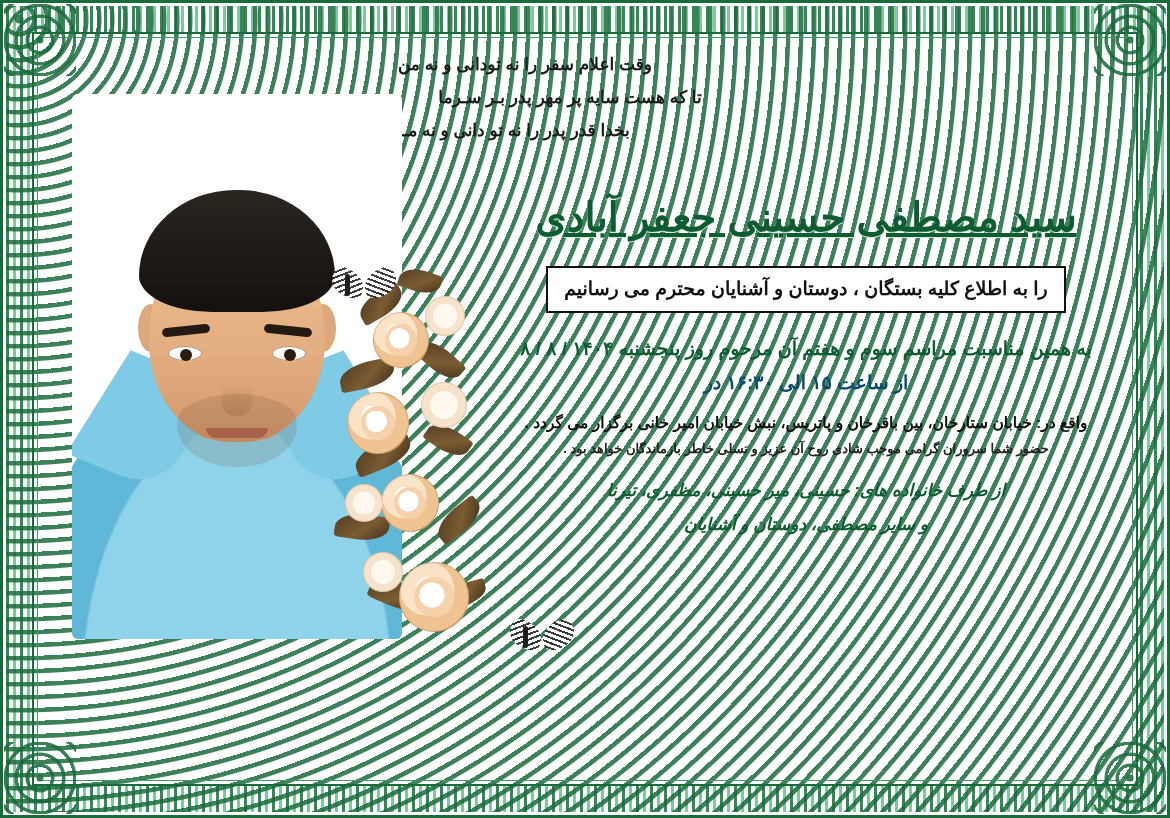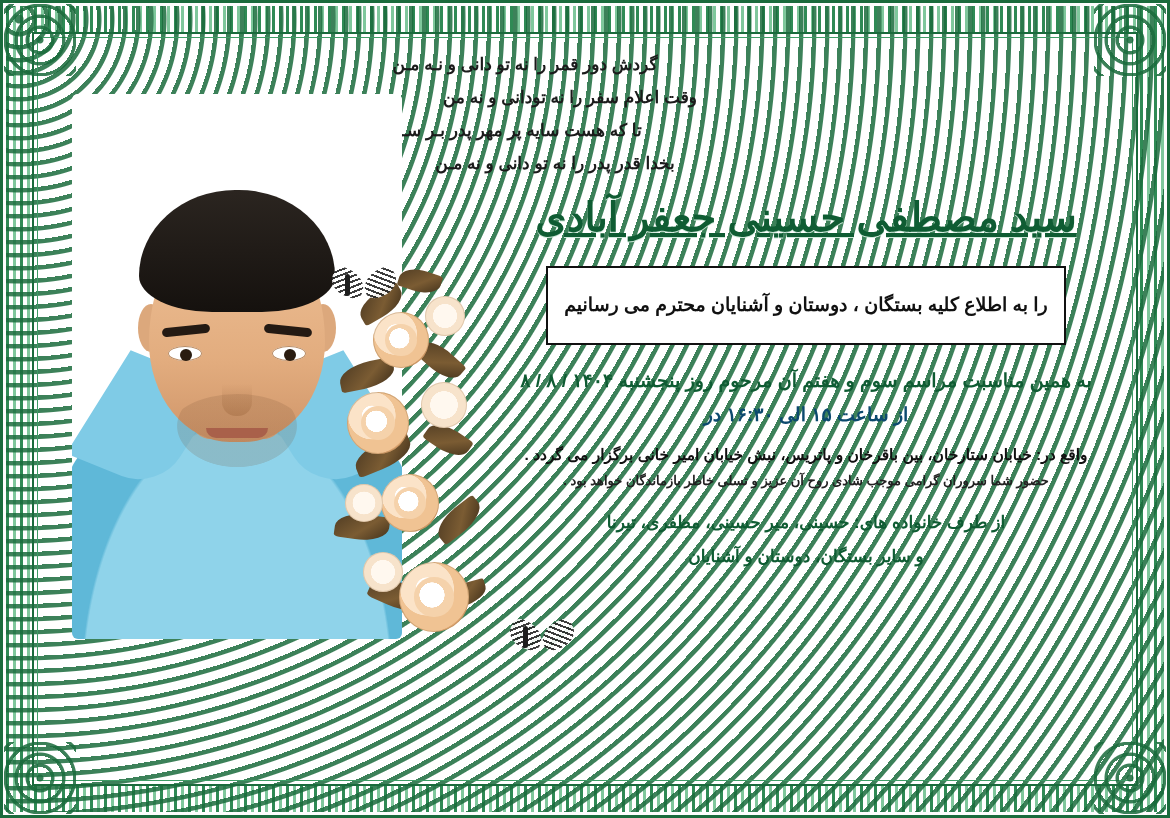"گردش دور قمر را نه" div { html: <div>گردش دور قمر را نه تو دانی و نـه مـن</div> -> none }
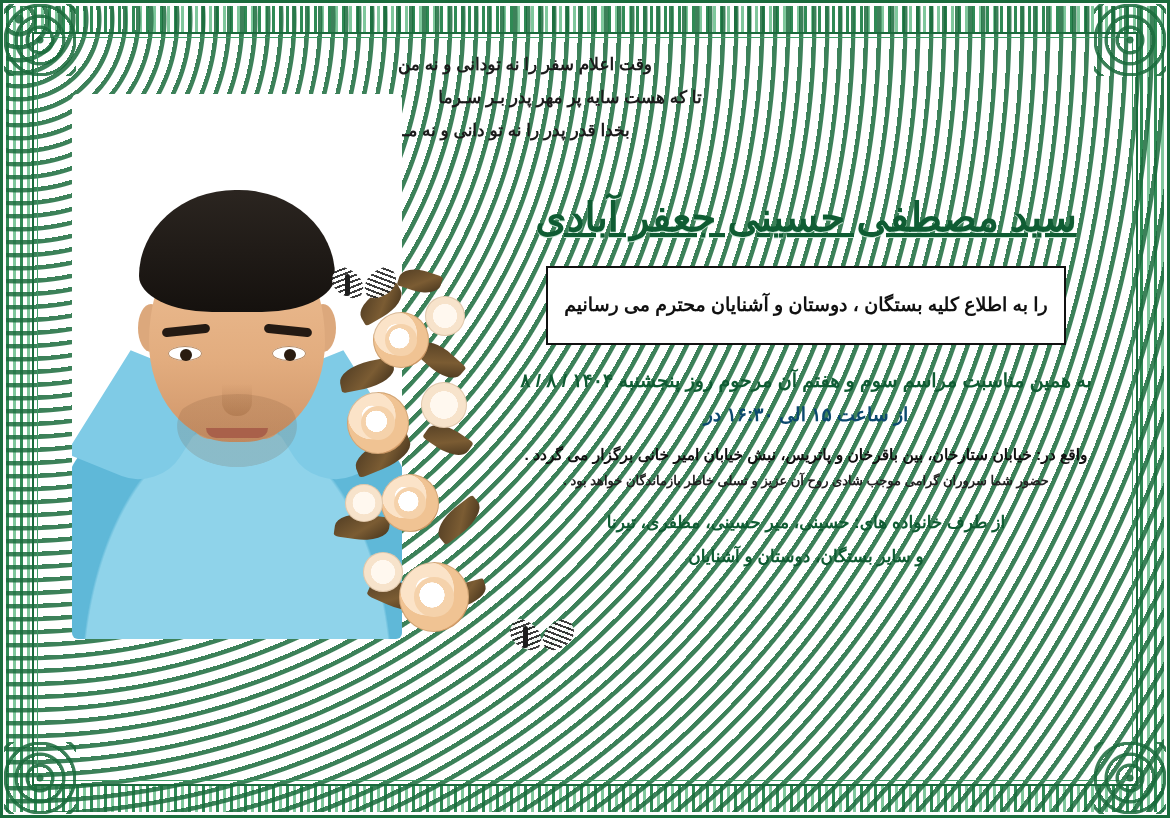"را به اطلاع کلیه بستگان" .announce .boxed { padding: 24px 16px -> 8px 16px }
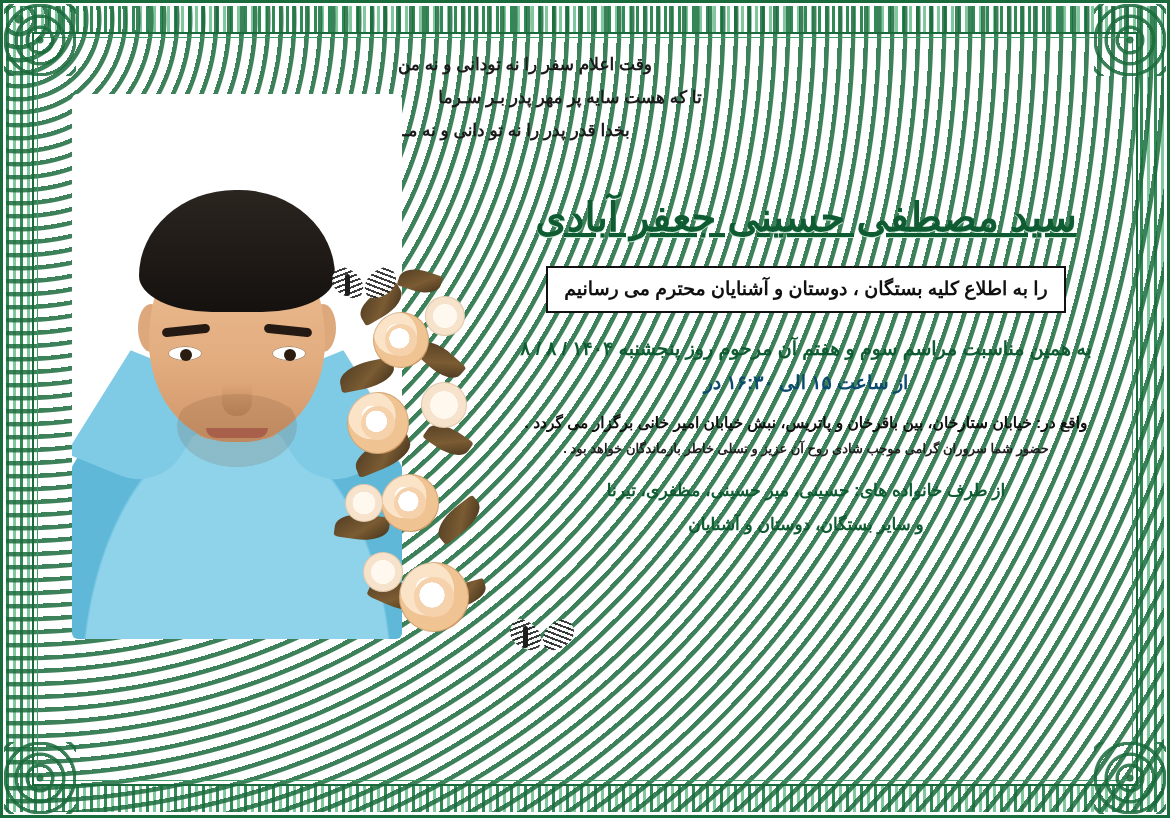"از طرف خانواده های: حسینی،" .family { font-style: none -> italic }
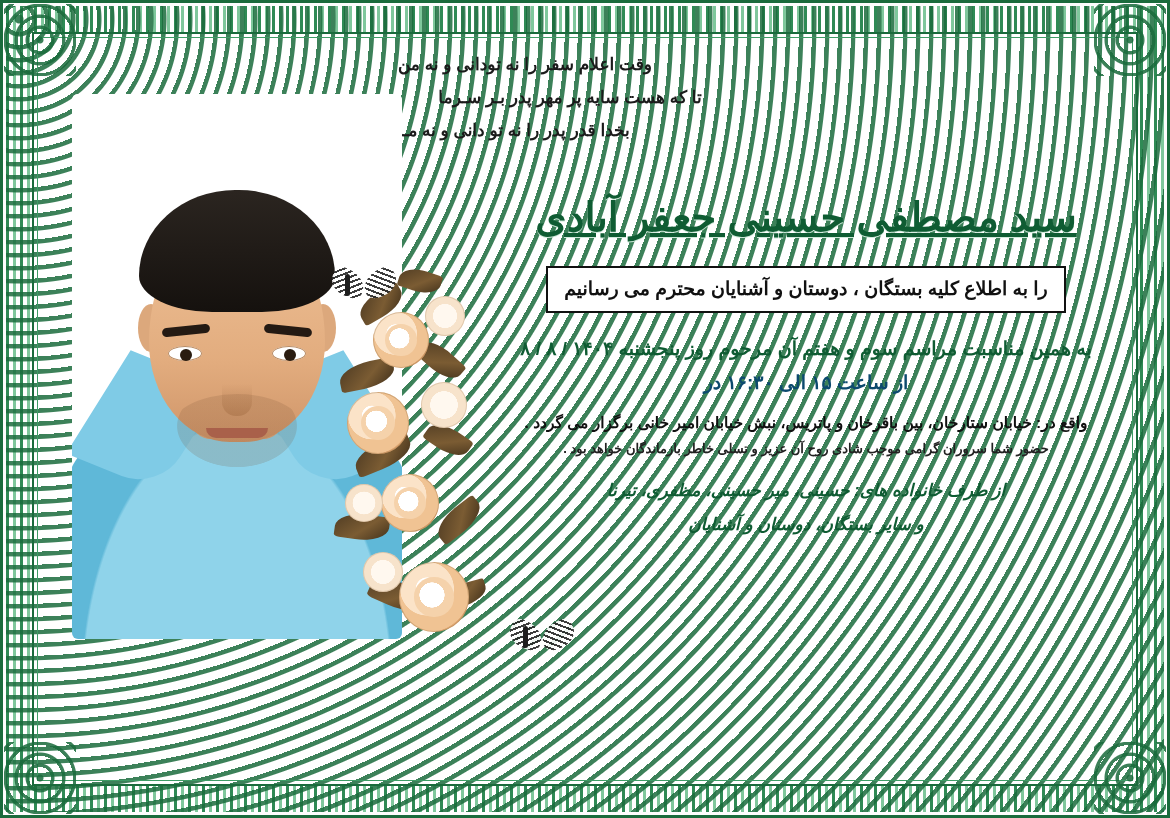"و سایر بستگان، دوستان و" div { text: بستگان -> مصطفی }
